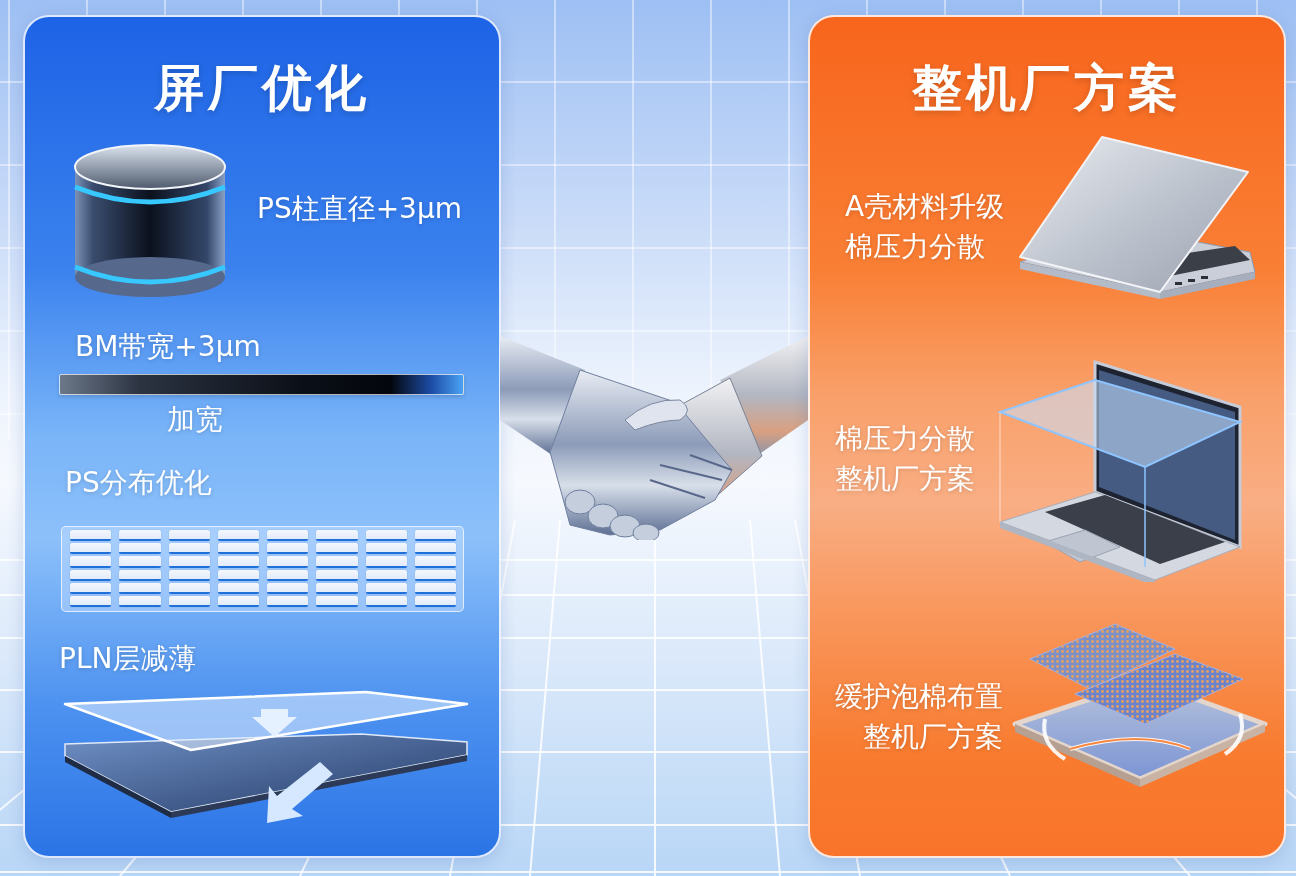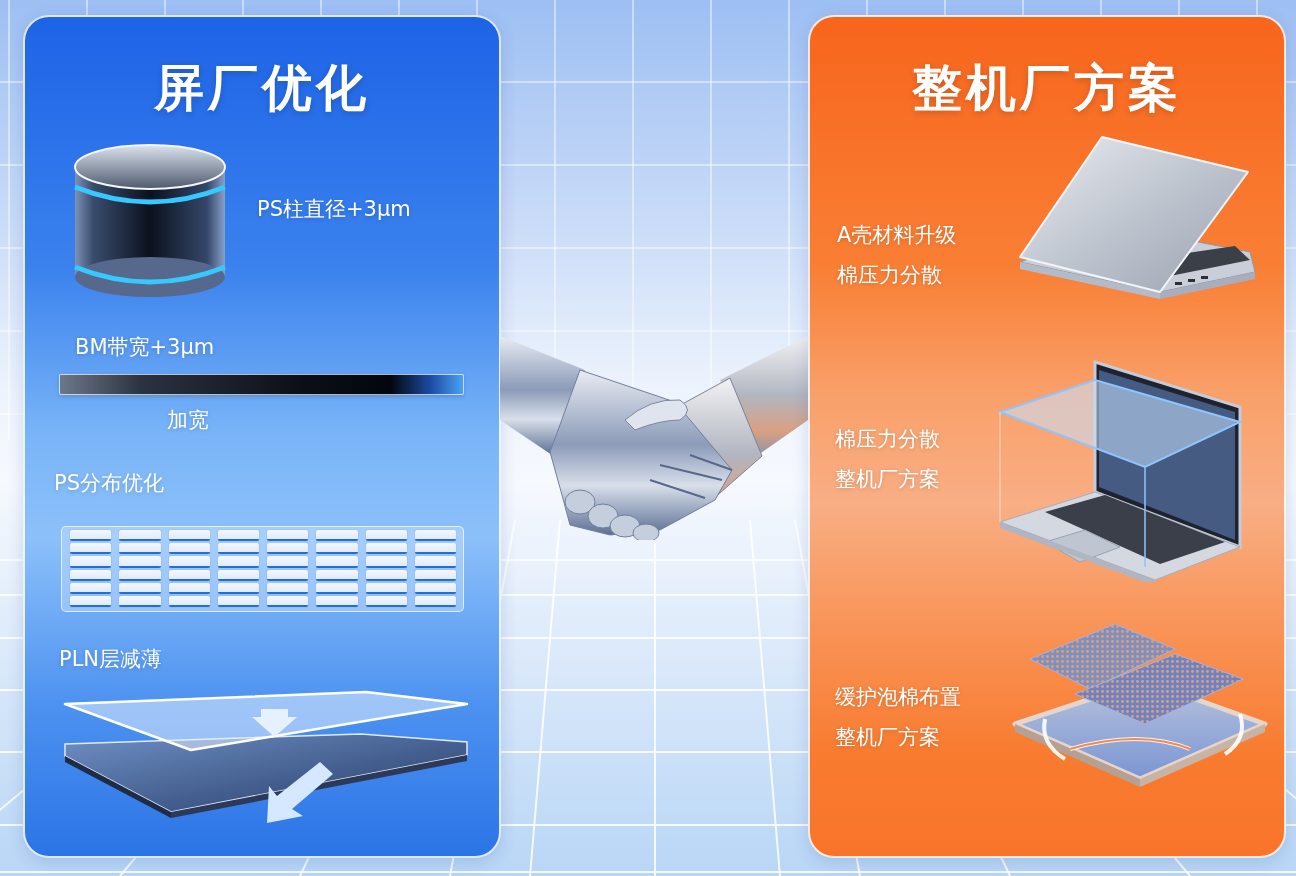"PS柱直径+3μm" .label { font-size: 21px -> 28px }
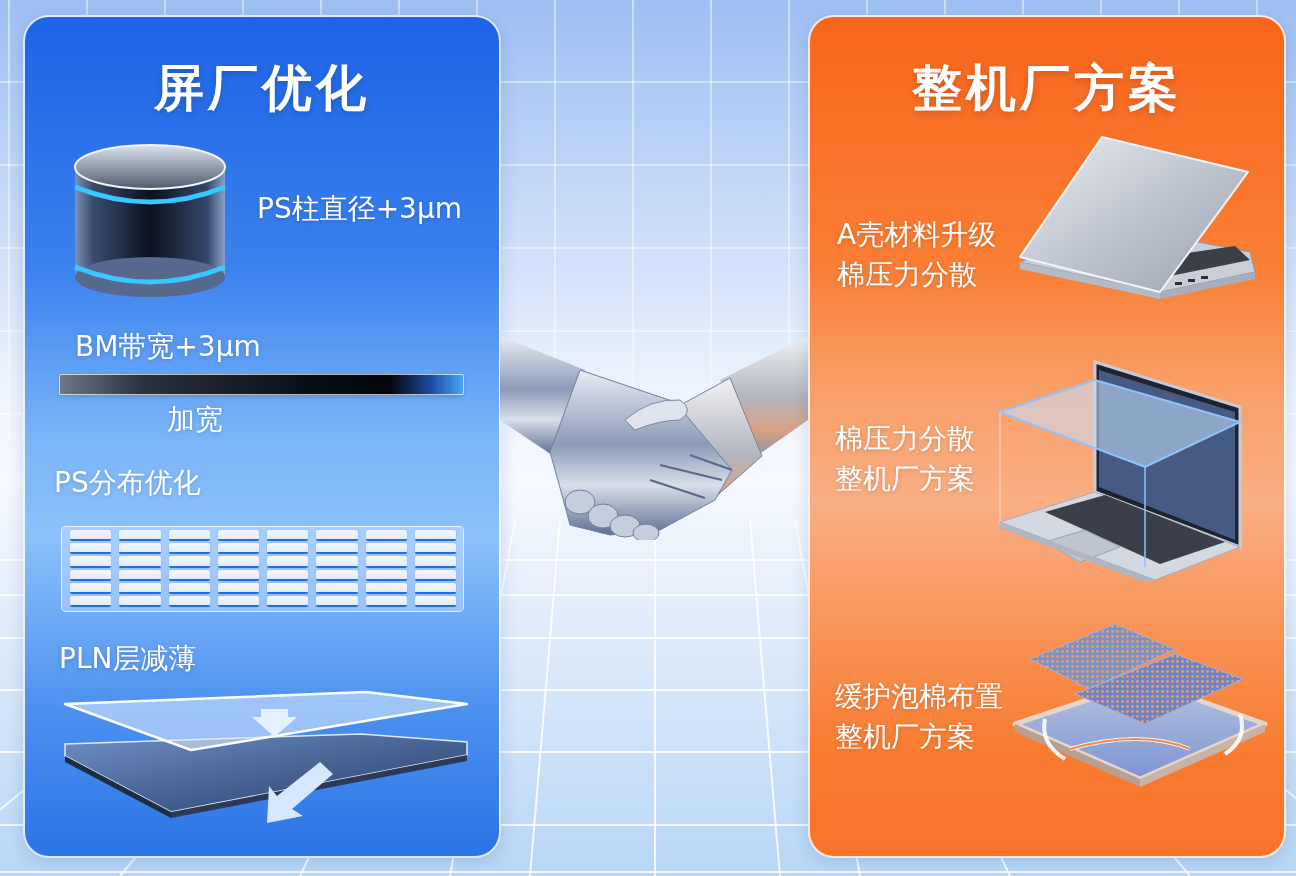"A壳材料升级" div.label { left: 27px -> 35px; margin-top: 28px -> none }
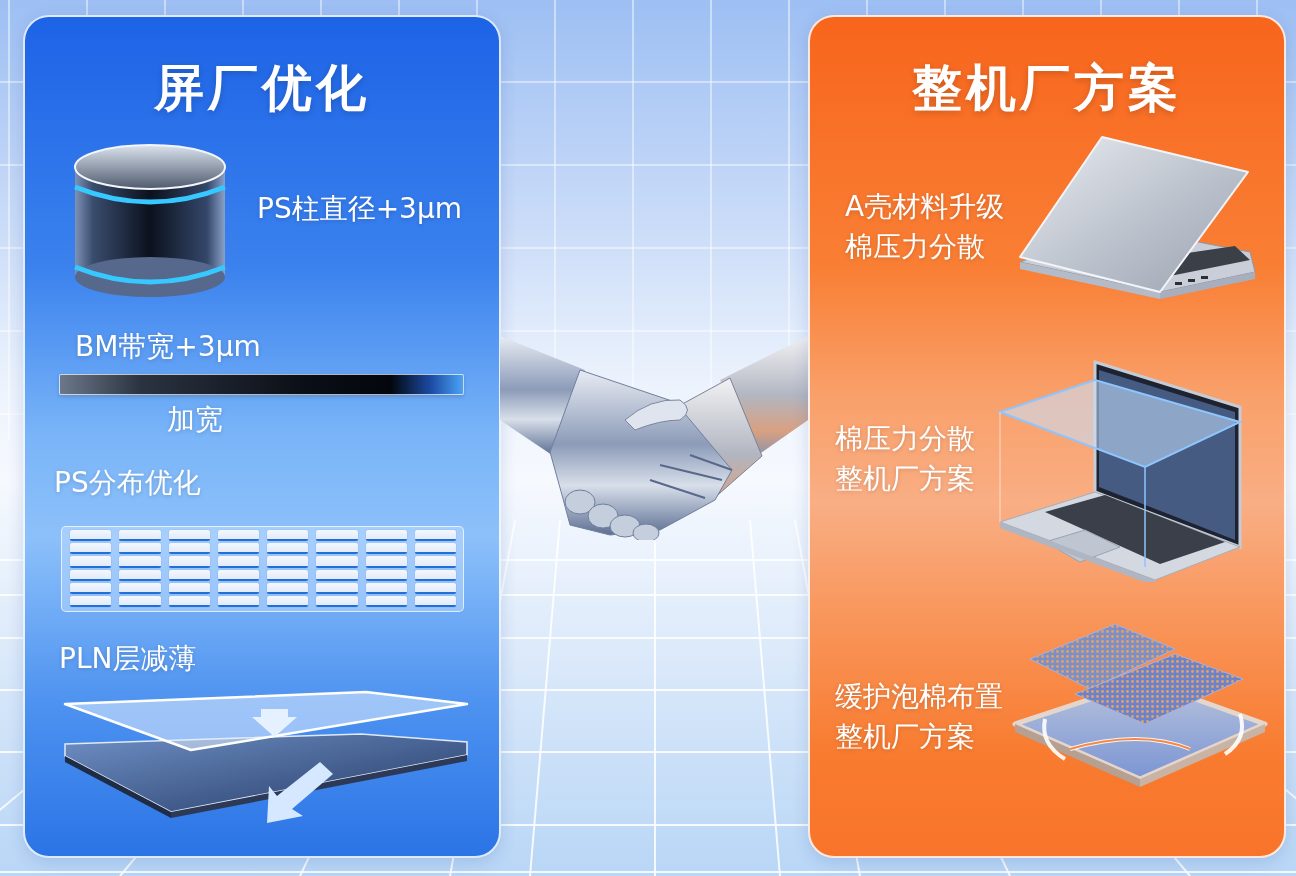"PS分布优化" div.label { left: 29px -> 40px }
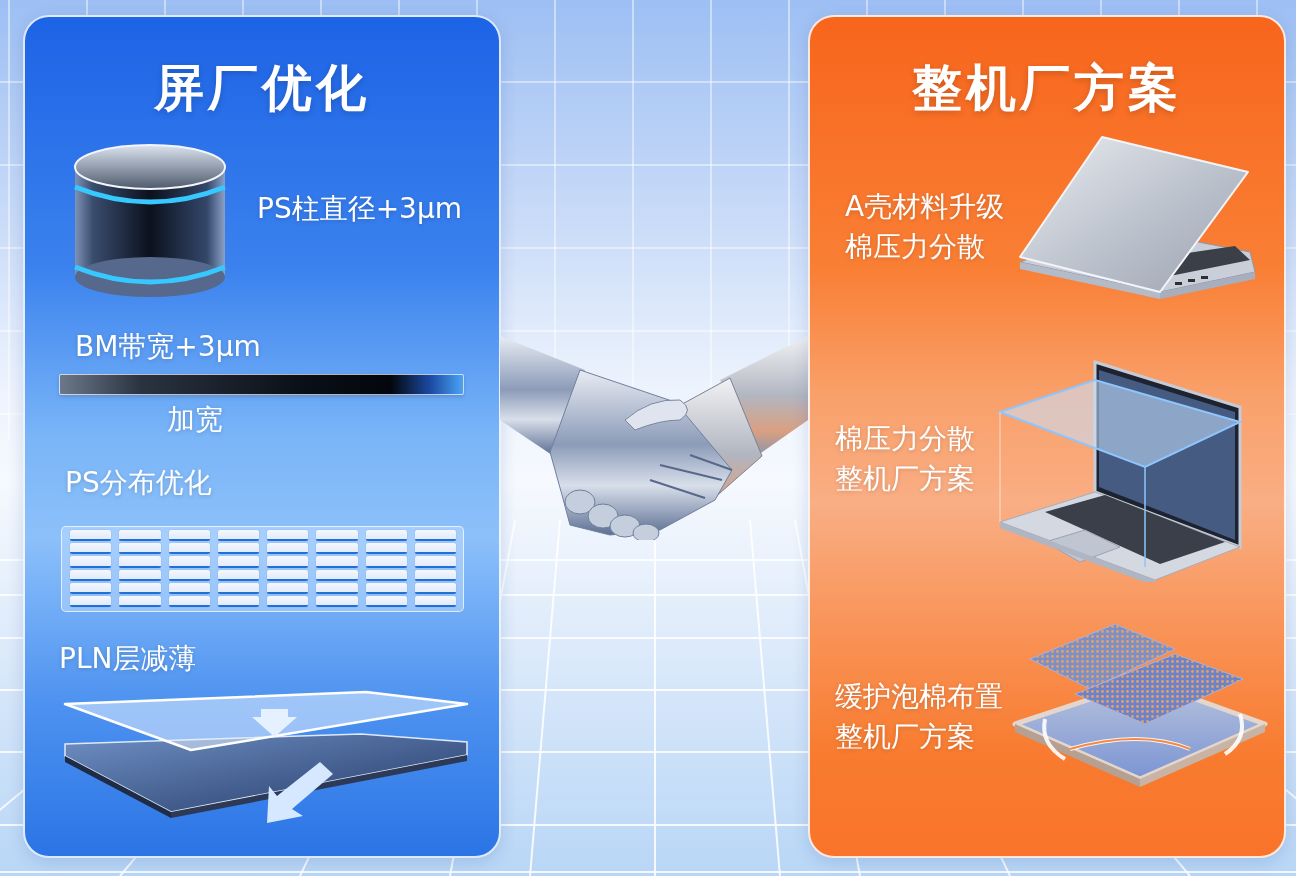"缓护泡棉布置" div.label { text-align: none -> right }
